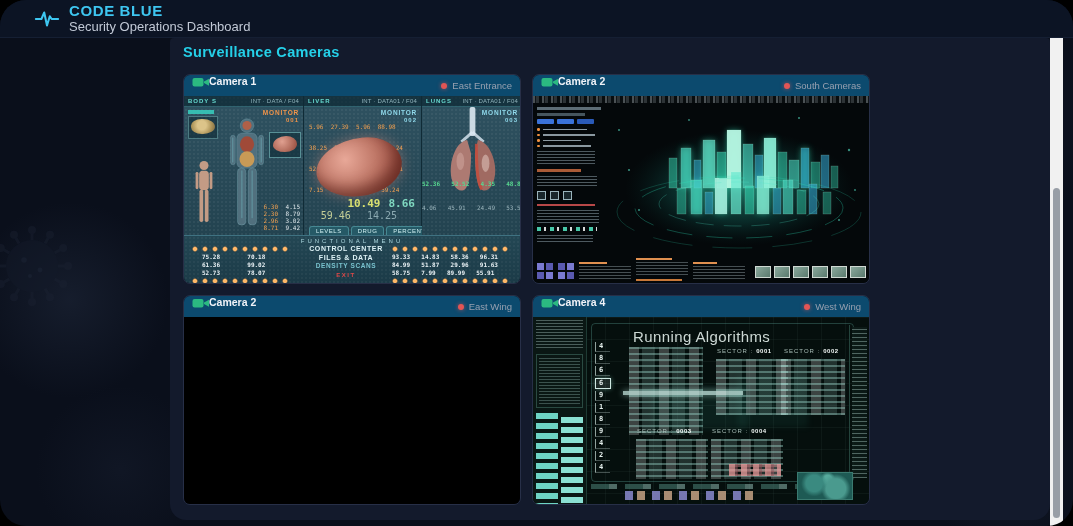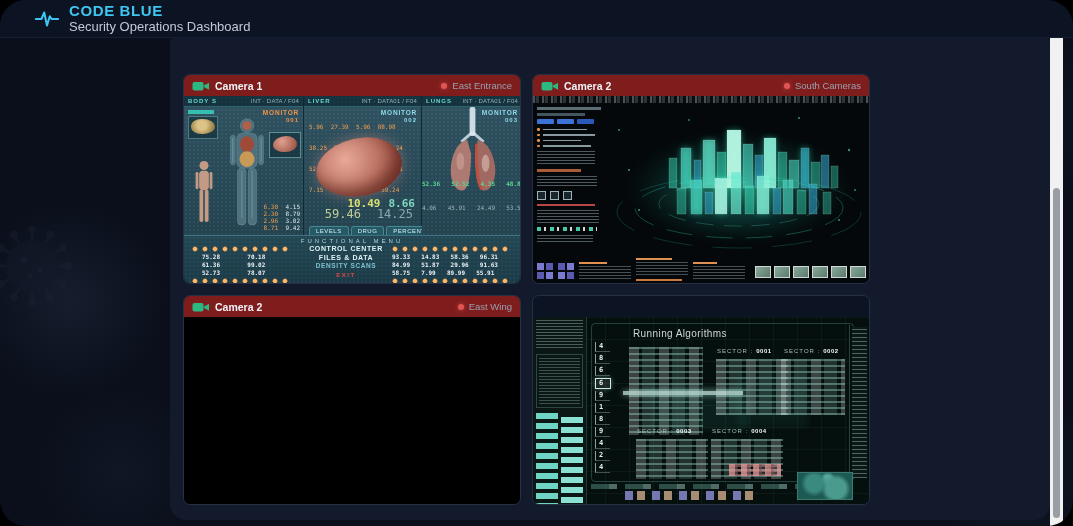"Surveillance Cameras" div.page-title { html: none -> <div>Surveillance Cameras</div> }
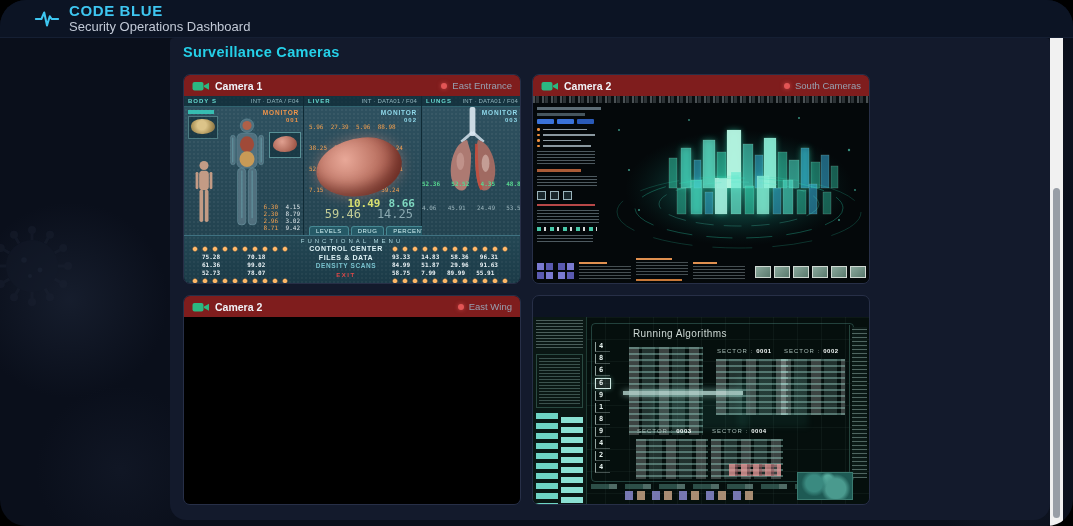"Camera 1" .cam-head { align-items: center -> none; background: #7f1d1d -> #0c4a6e; gap: 6px -> 0 }
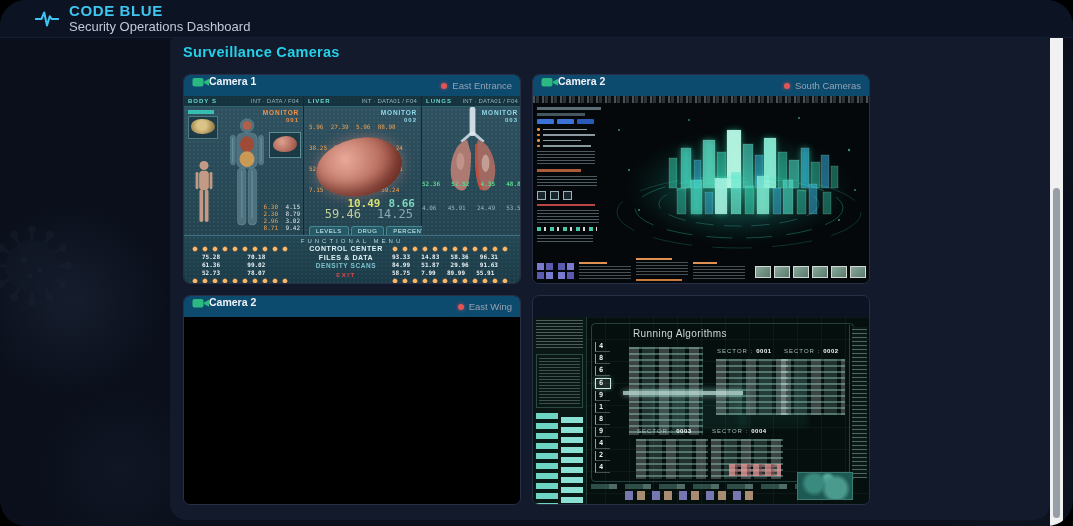"59.46 14.25" .sub-nums { font-size: 12px -> 10px; right: 8px -> 24px }
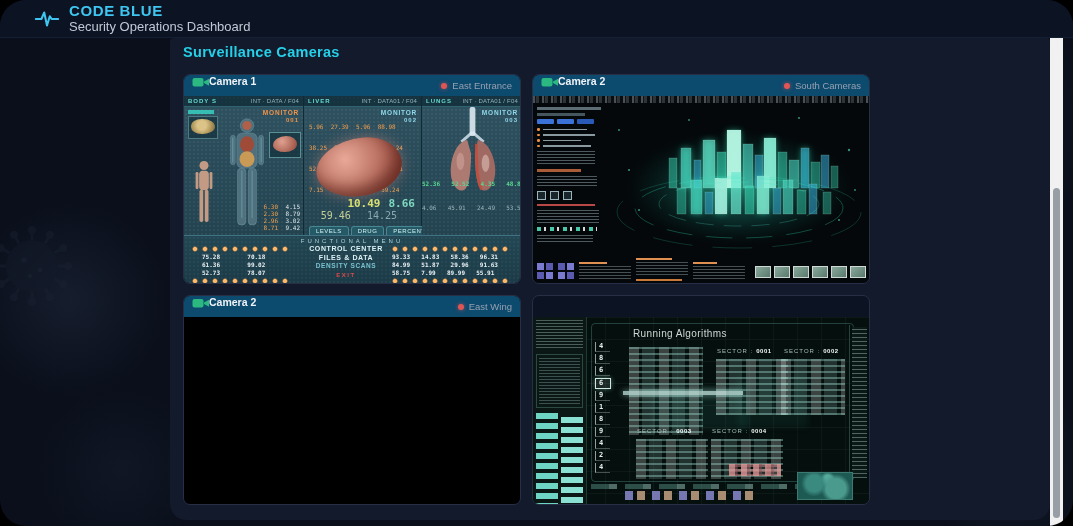"Camera 4" div.cam-head { html: none -> <div> <svg> <rect></rect> <path></path> </svg> <span>Camera 4</span> <span> <i></i> <span>West Wing</span> </span> </div> }
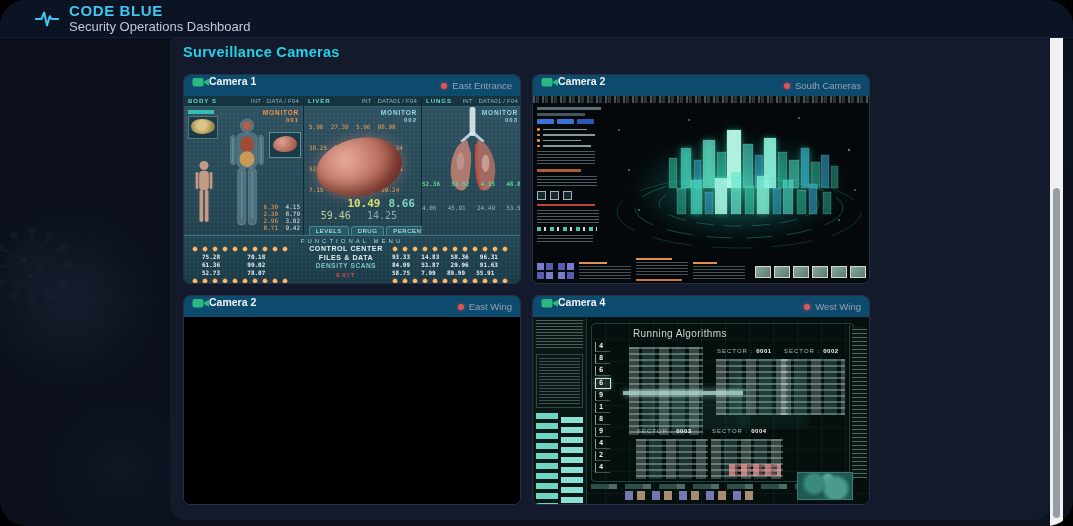"Running Algorithms" .f4-title { font-size: 10px -> 15px }
